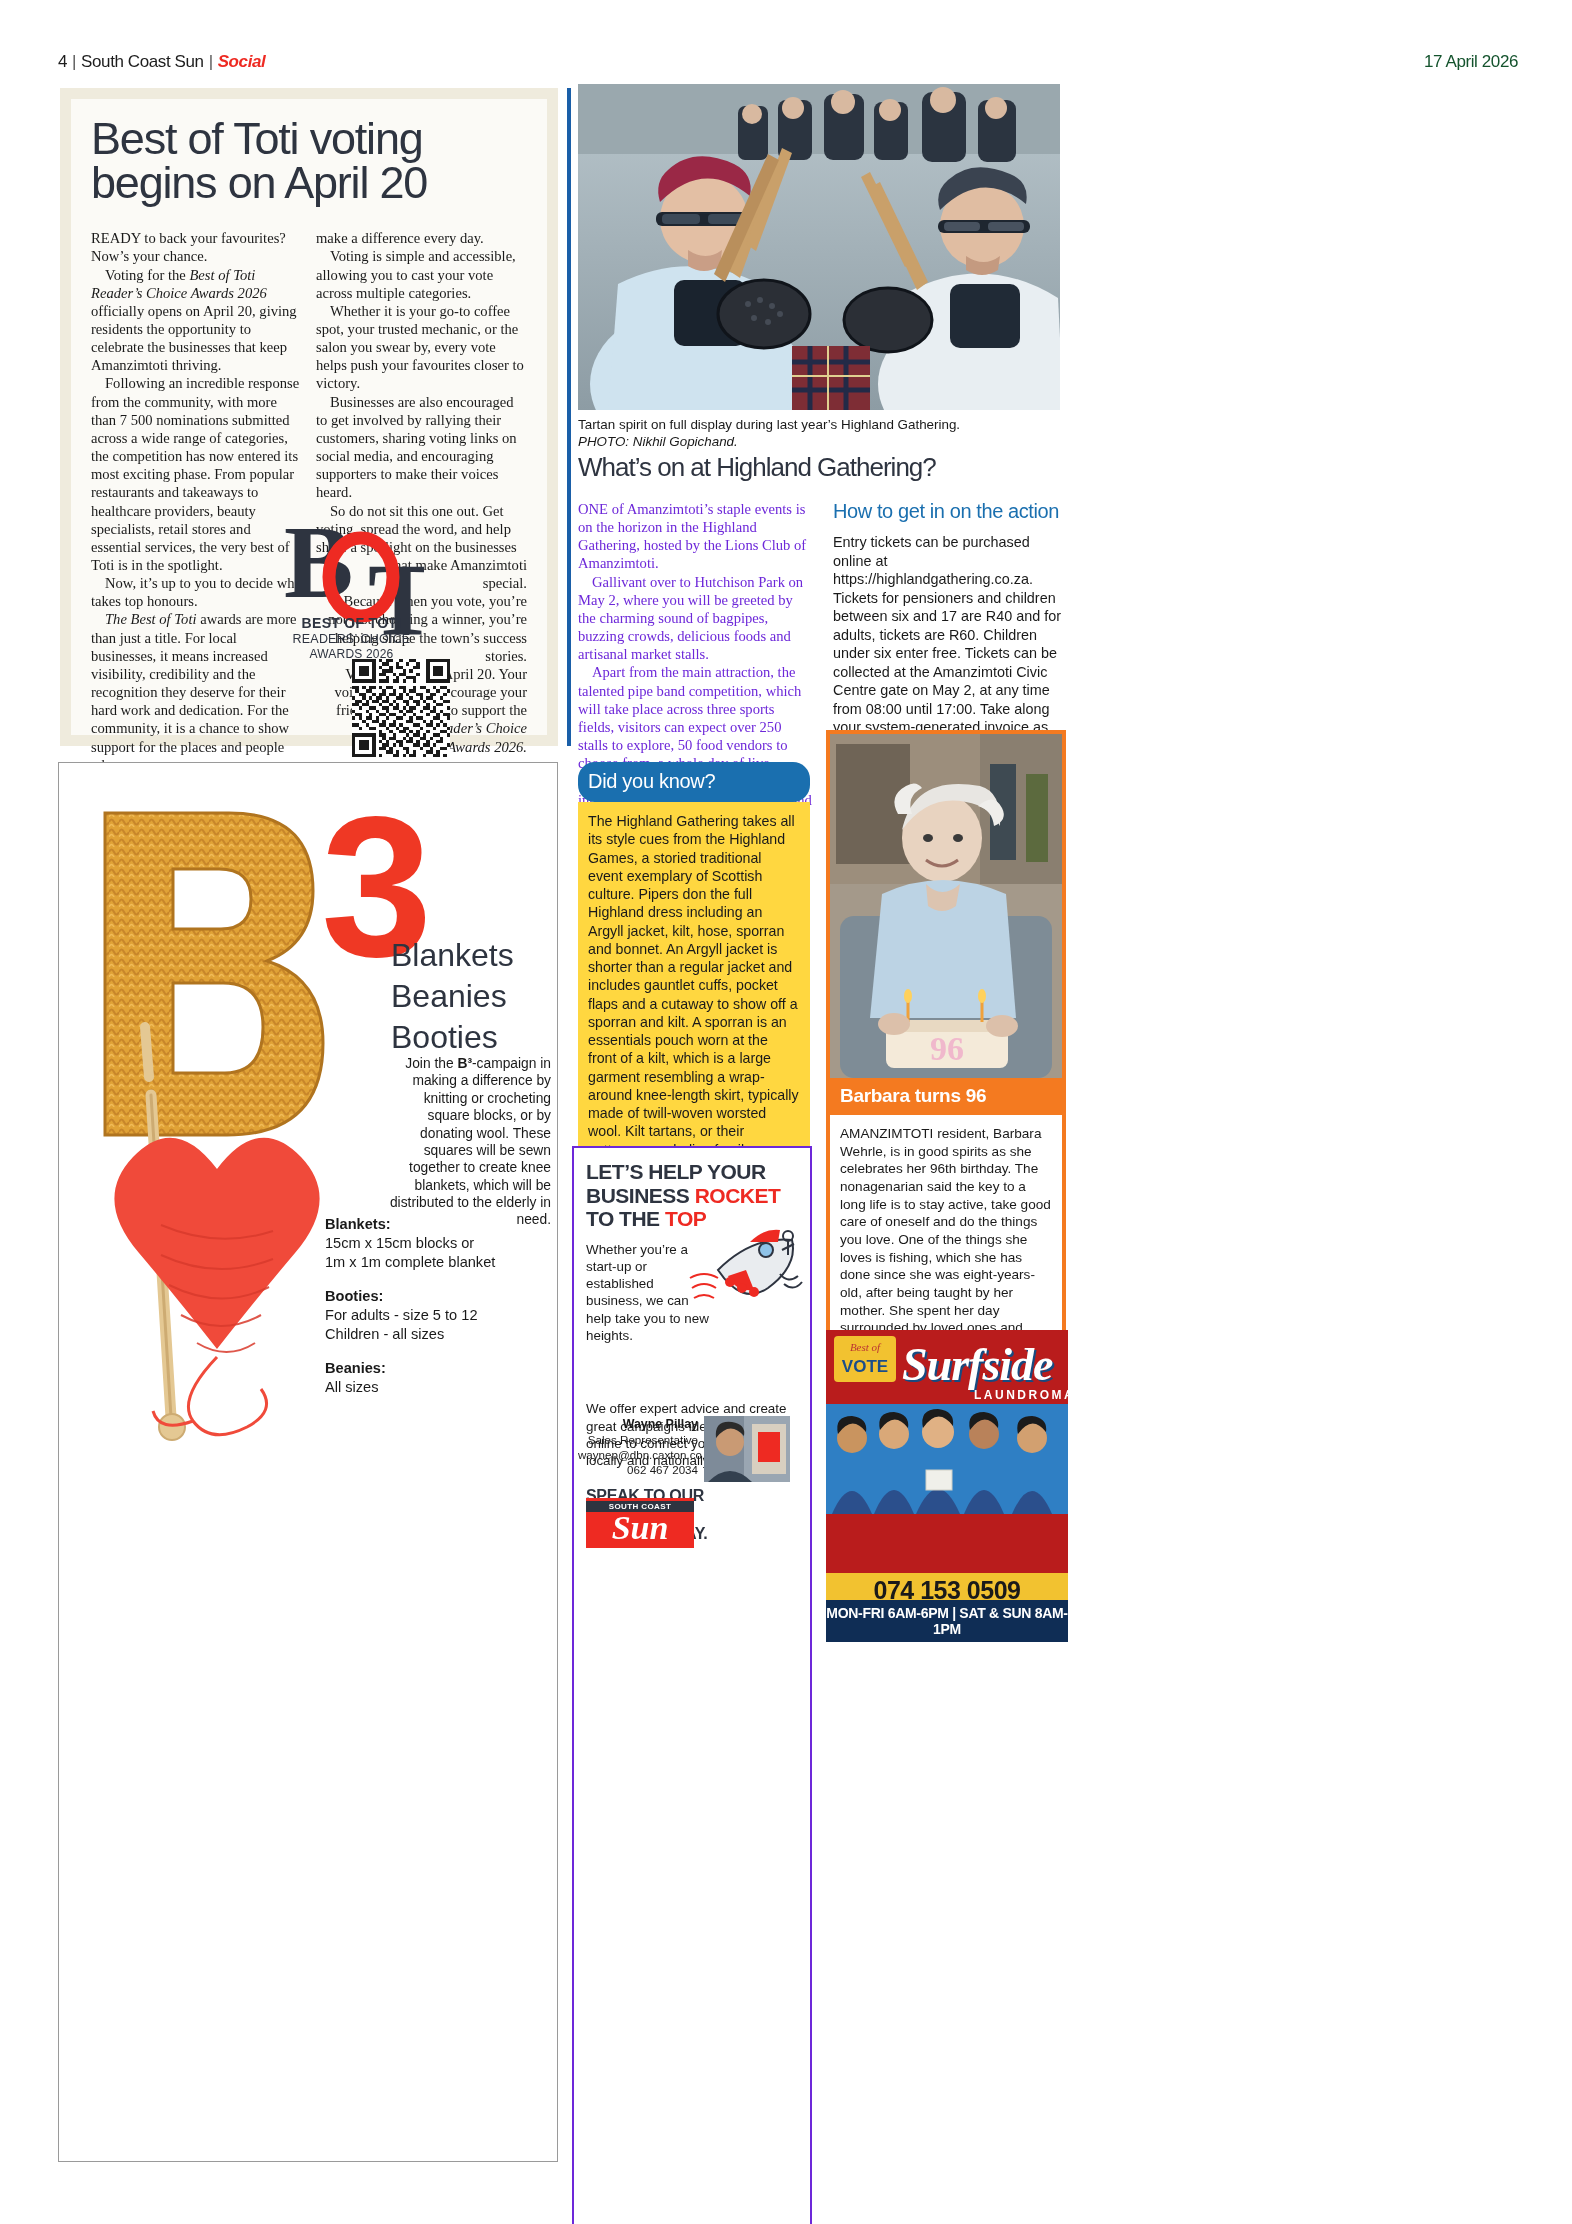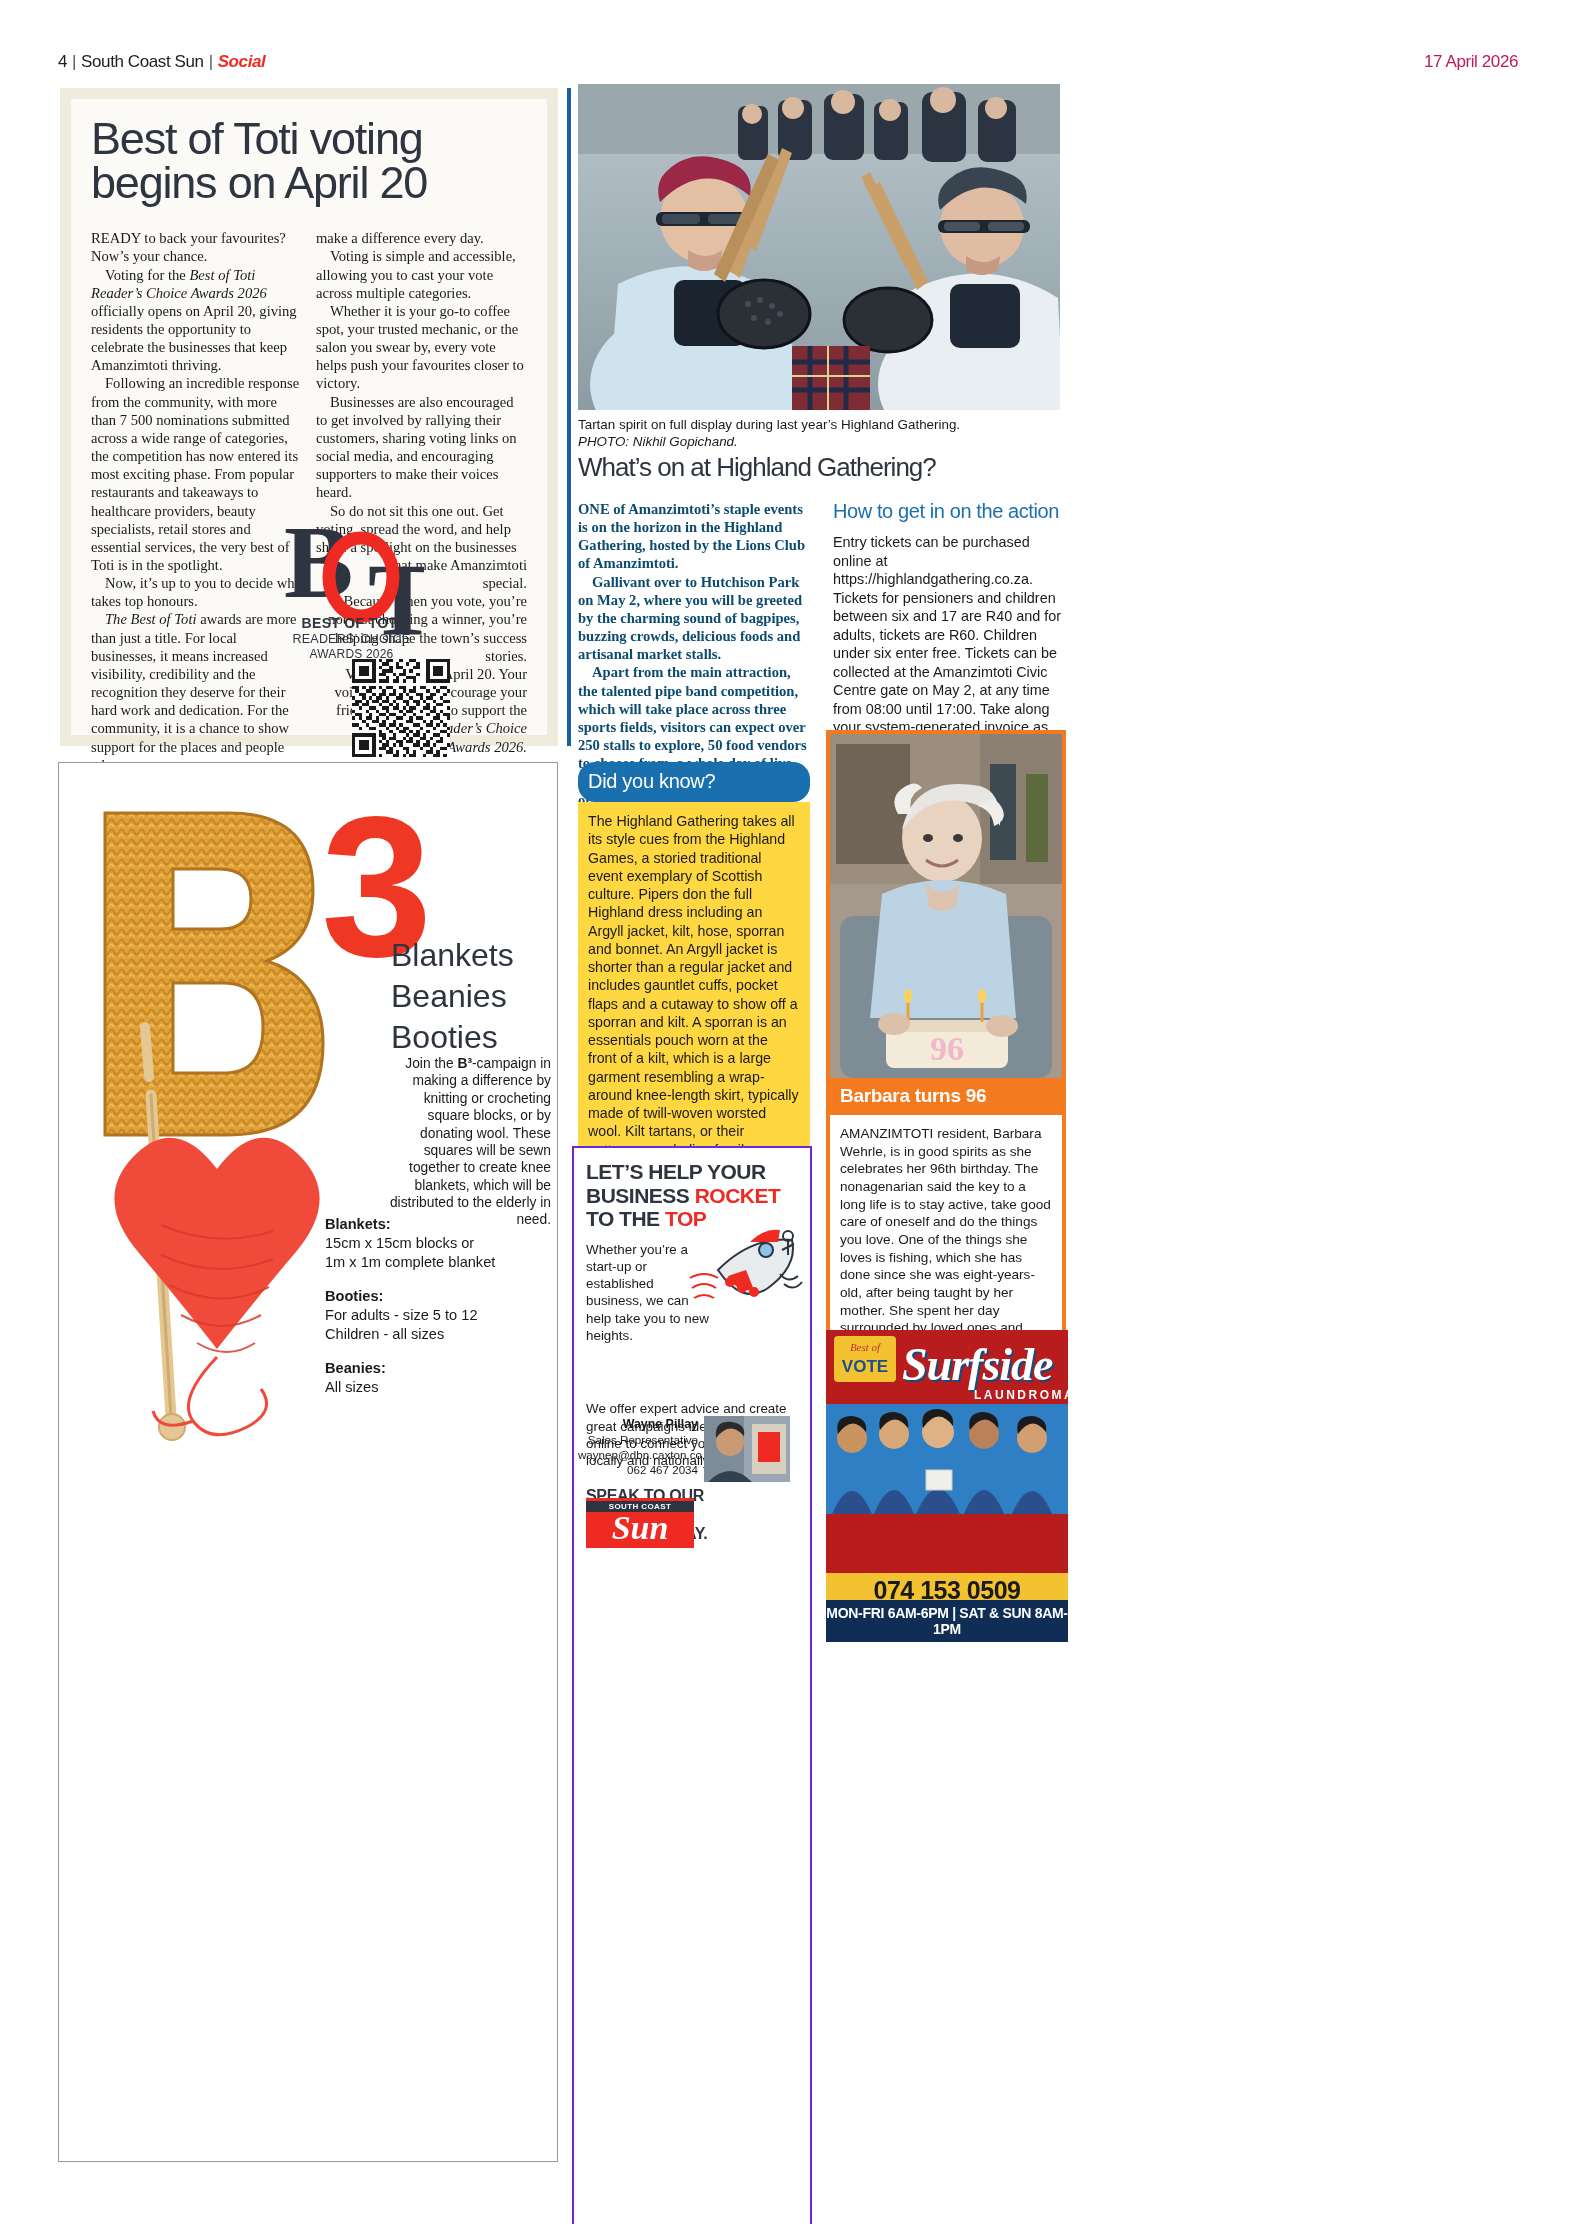"17 April 2026" .hdr-right { color: #be185d -> #14532d }
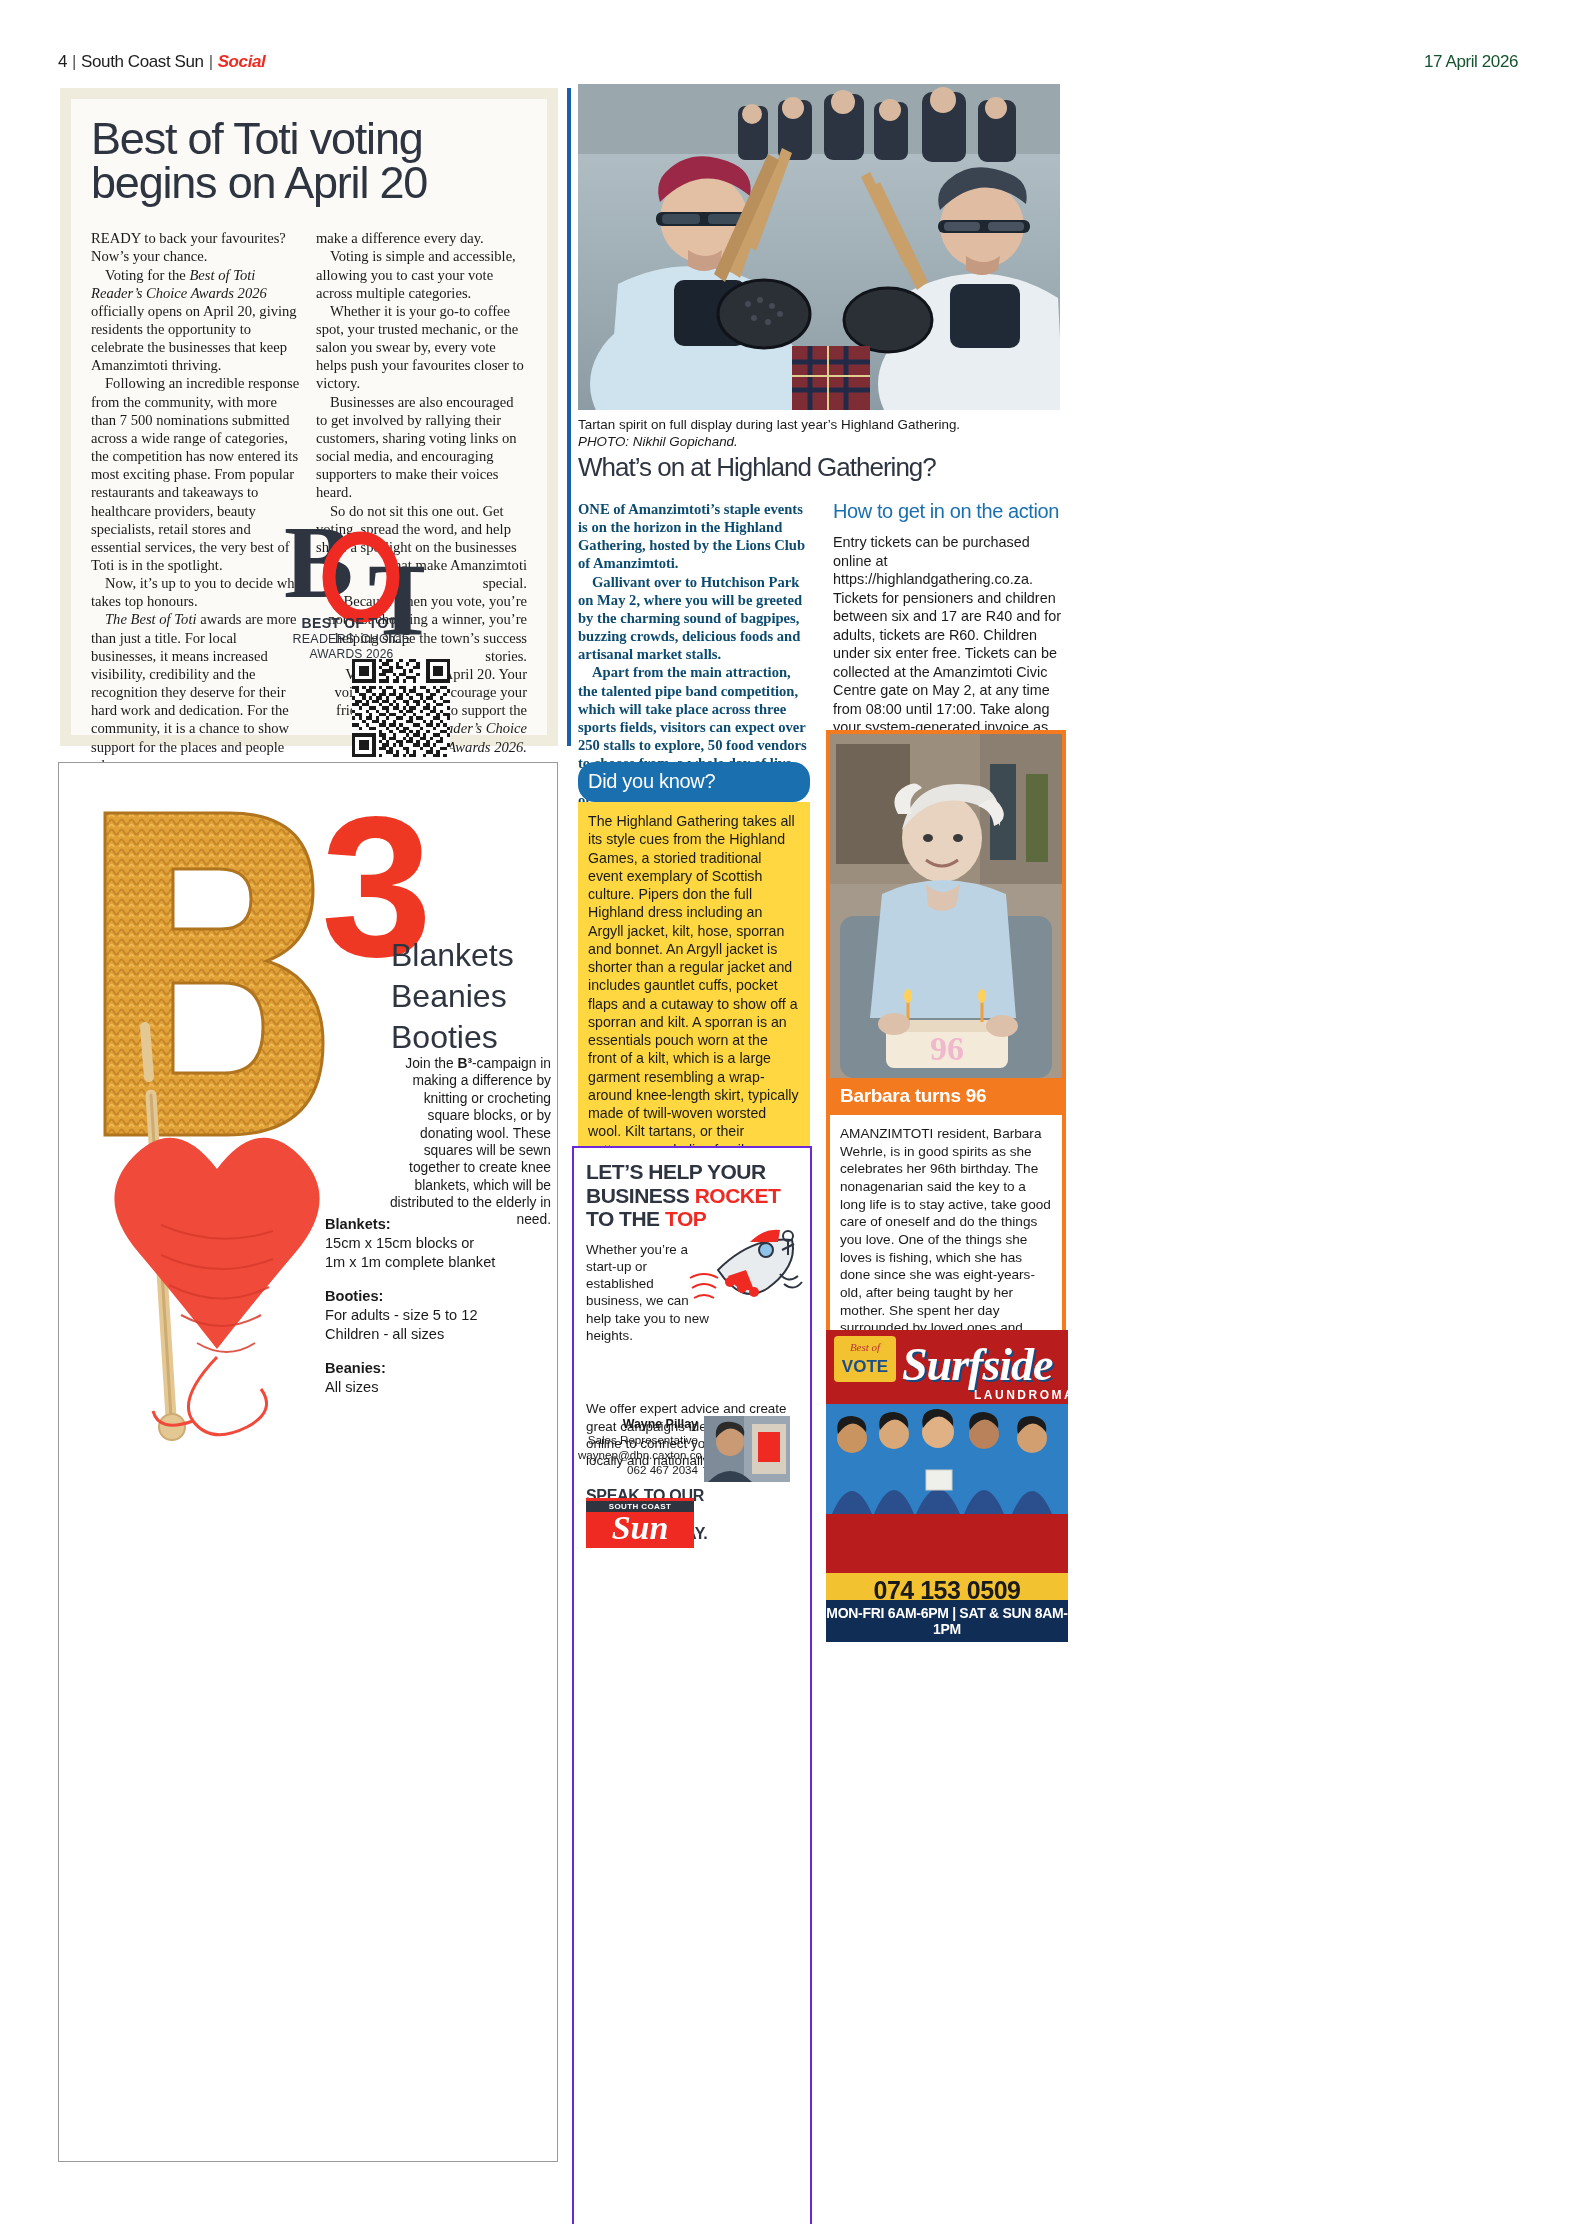"ONE of Amanzimtoti’s staple events" #hg-body { color: #0c4a6e -> #6d28d9; font-weight: bold -> none }
